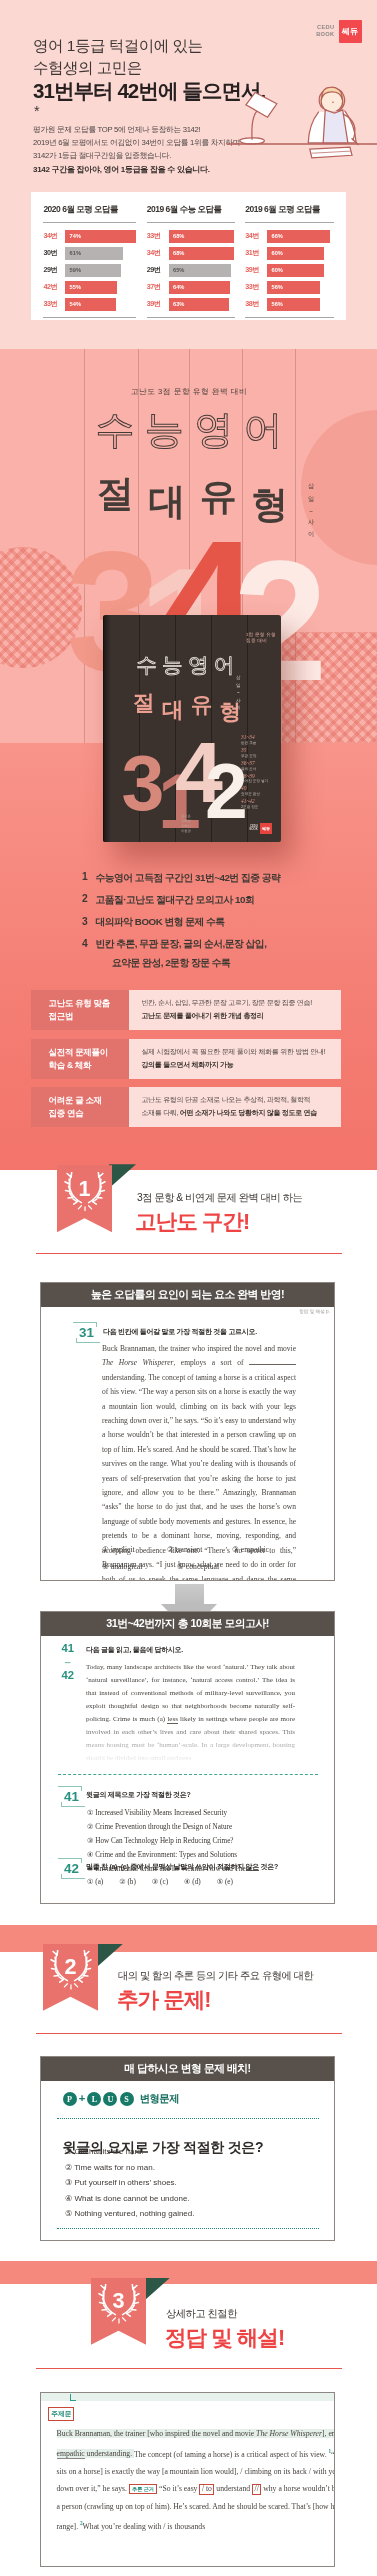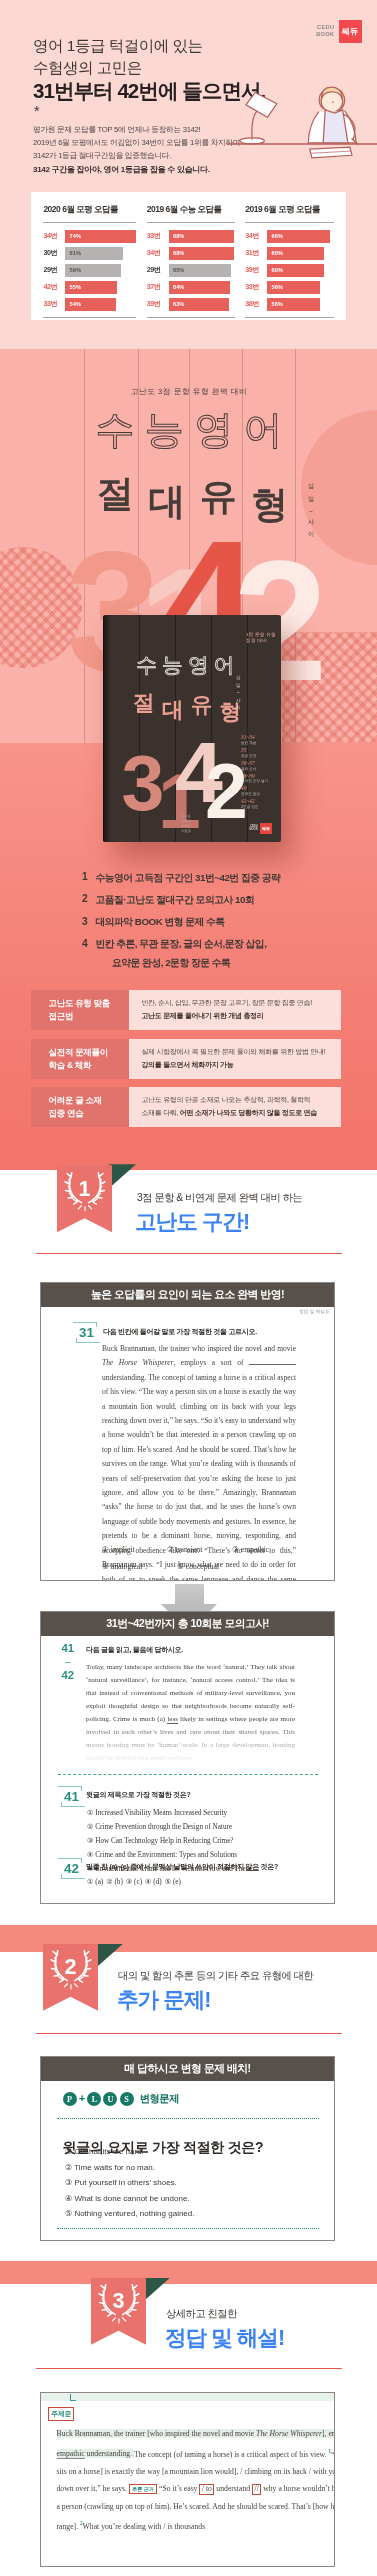"고난도 구간!" .sec-big { color: #3b82f6 -> #ef4444 }
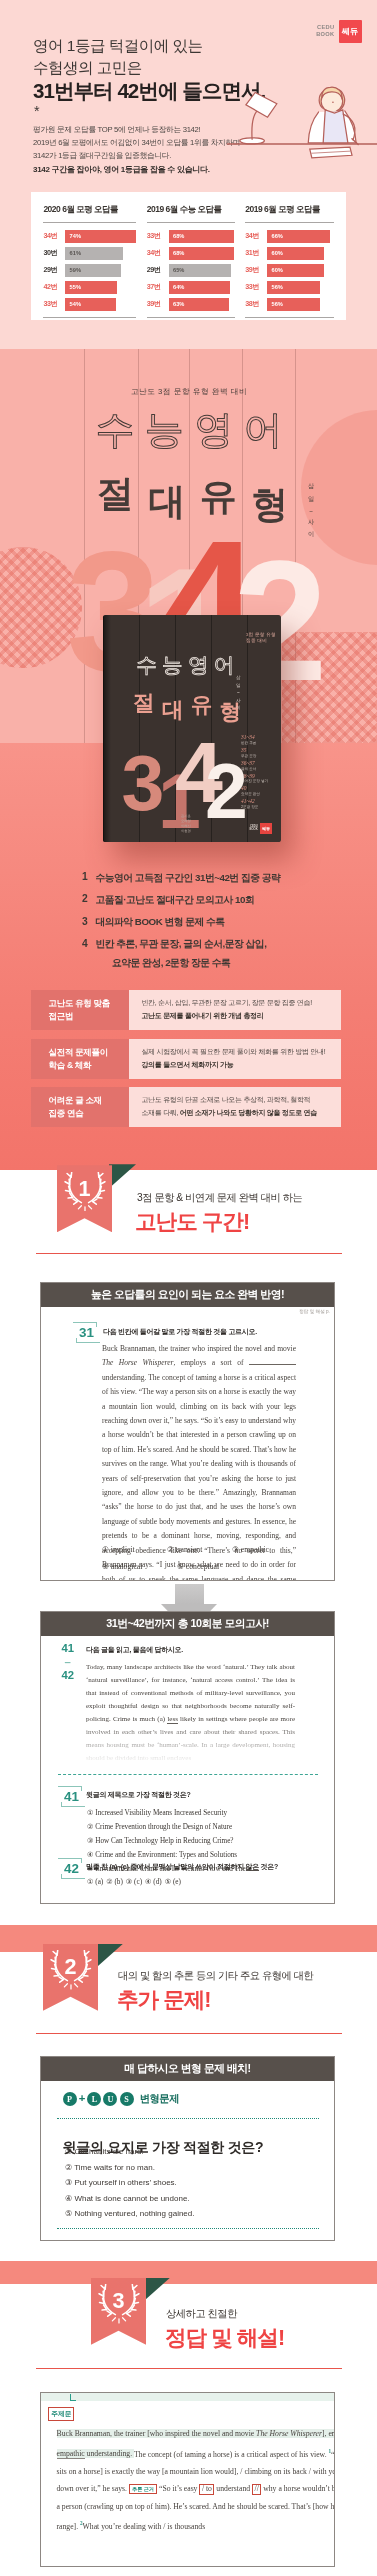"① (a)" div.choices-row { gap: 3px -> 16px }
